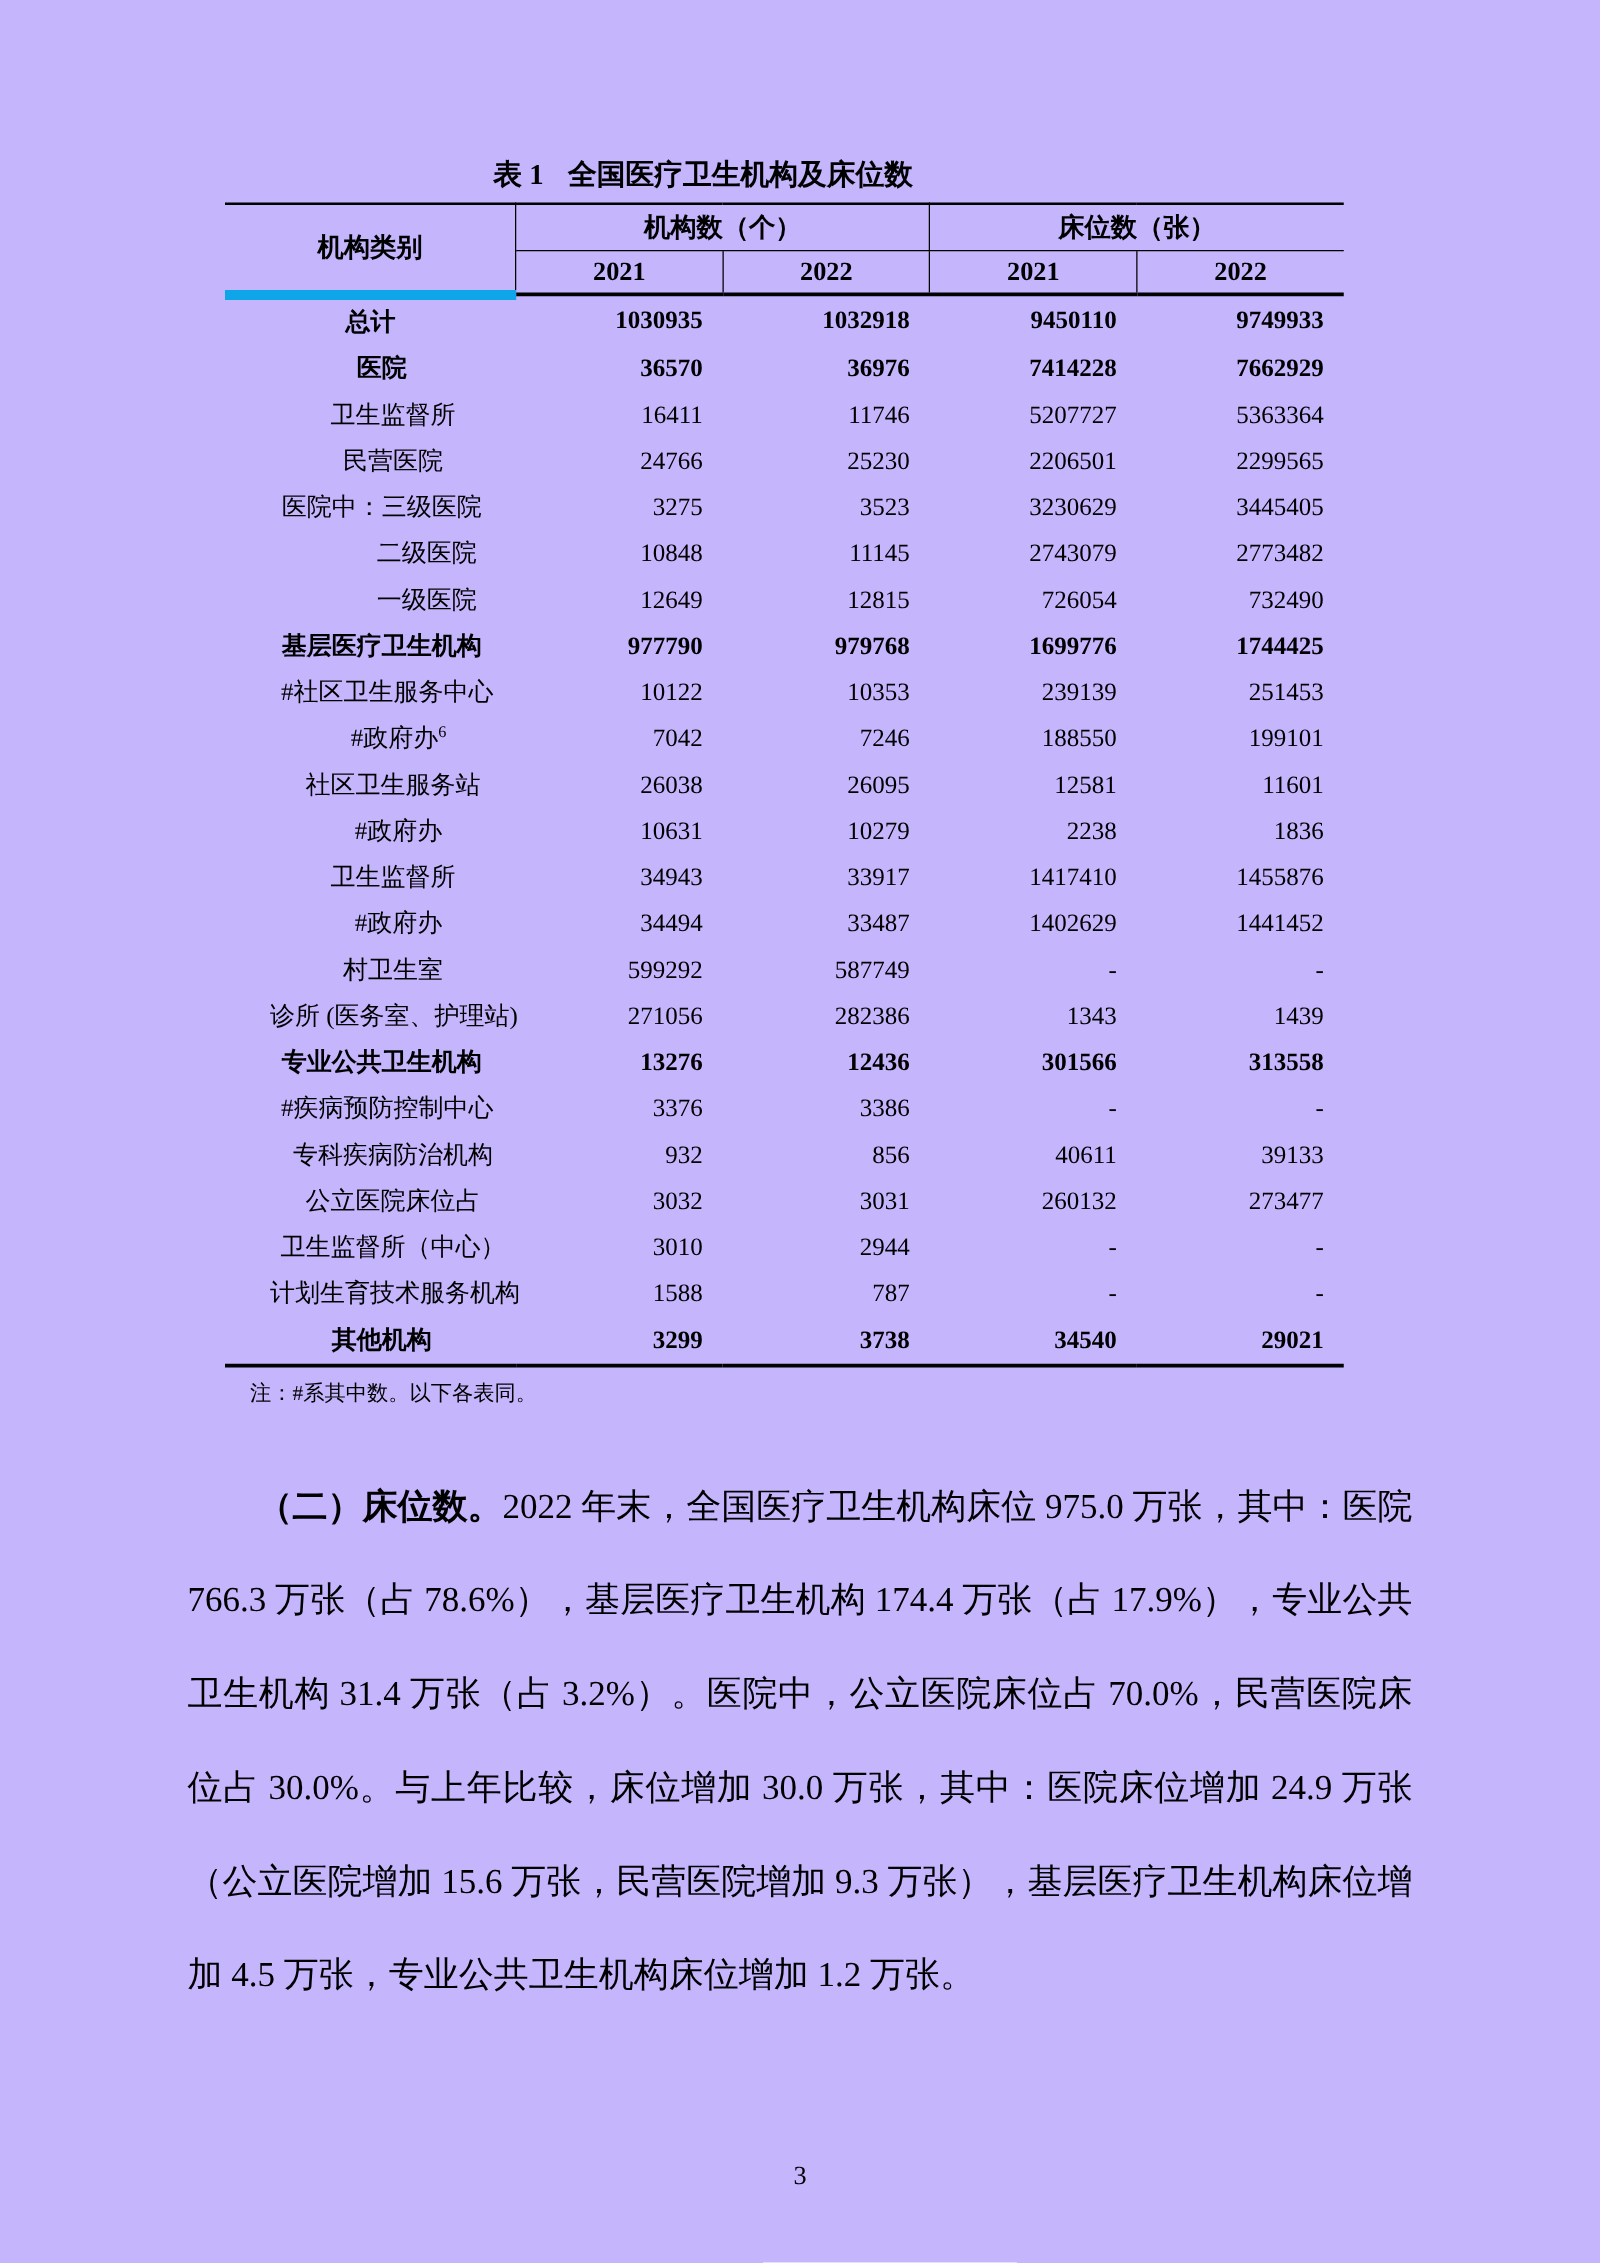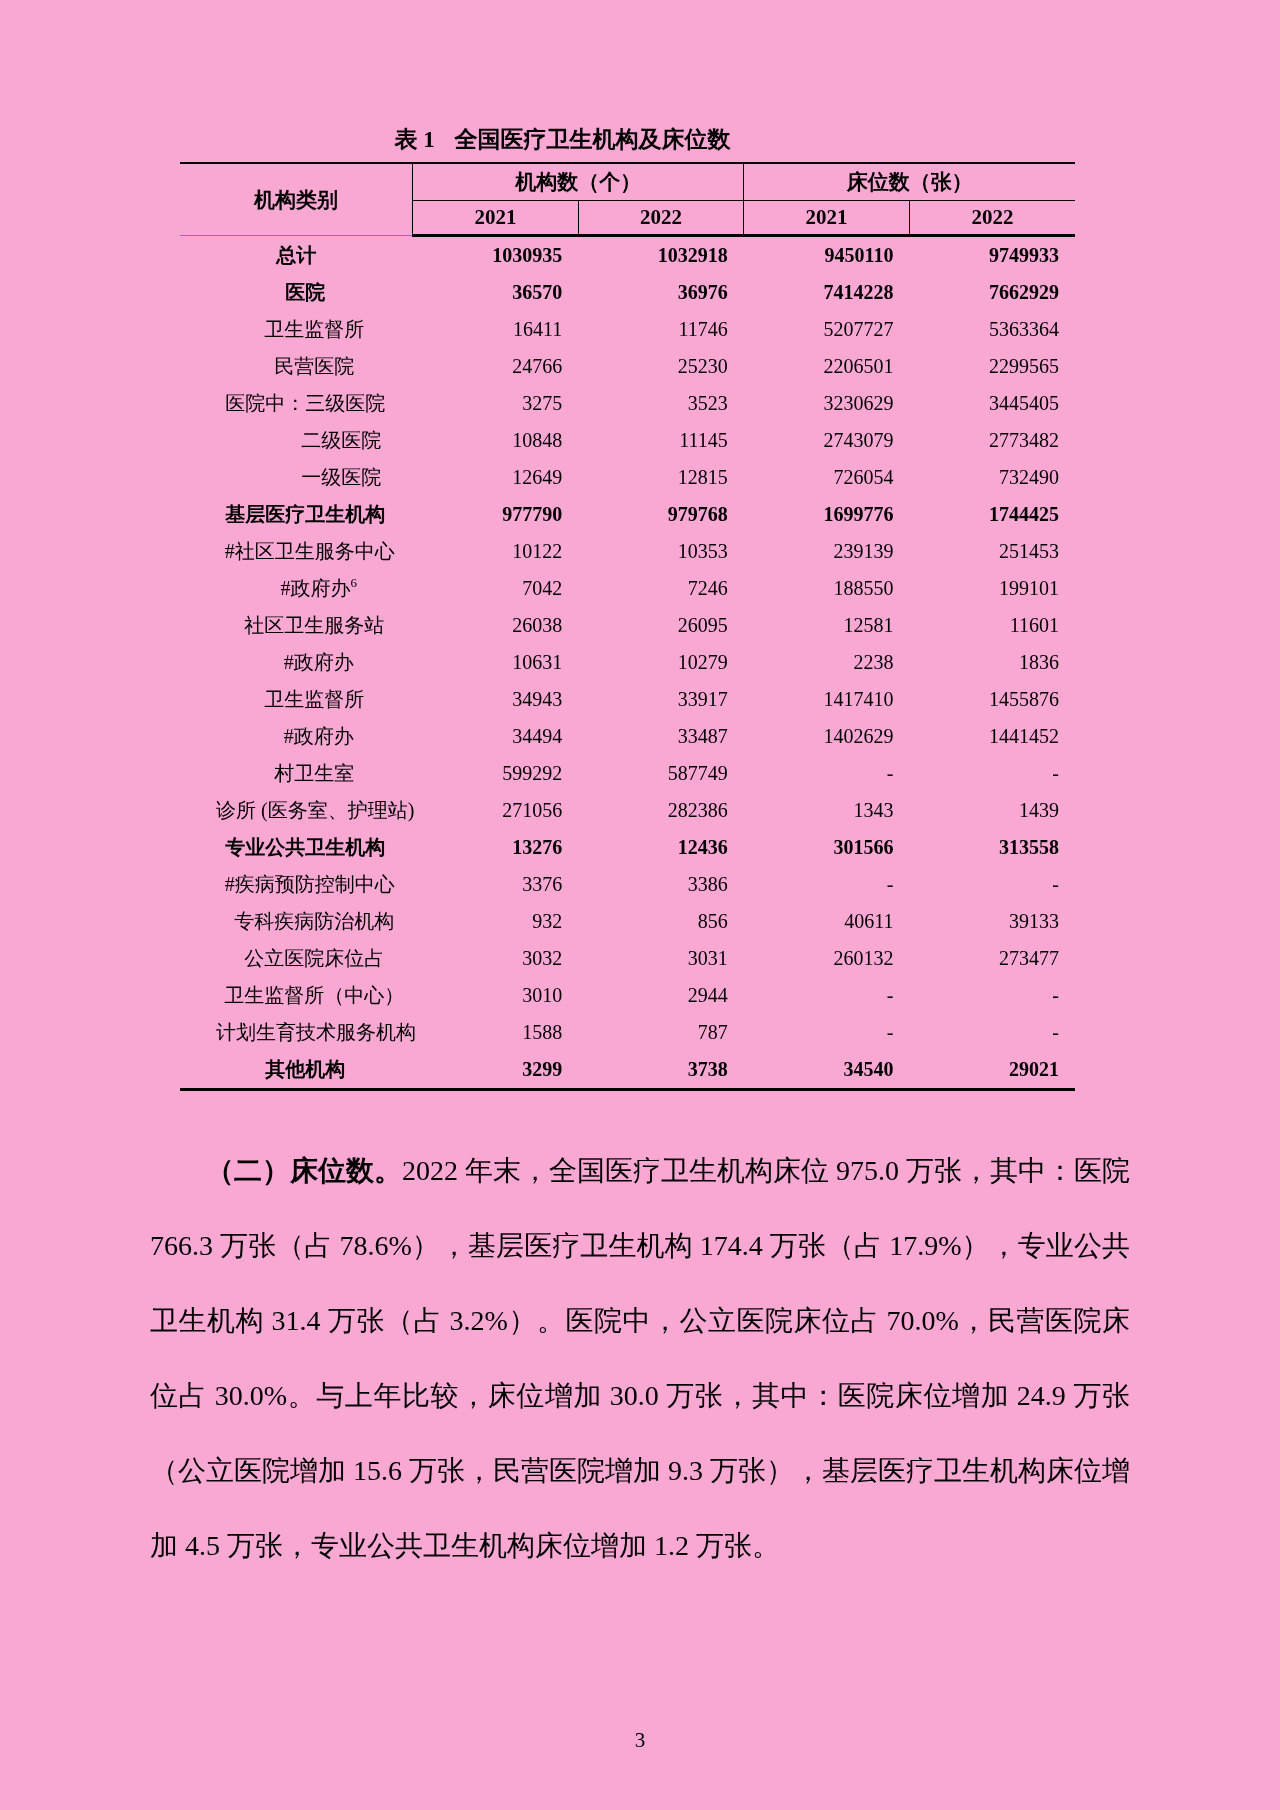"表 1 全国医疗卫生机构及床位数" .page { background: #f9a8d4 -> #c4b5fd }
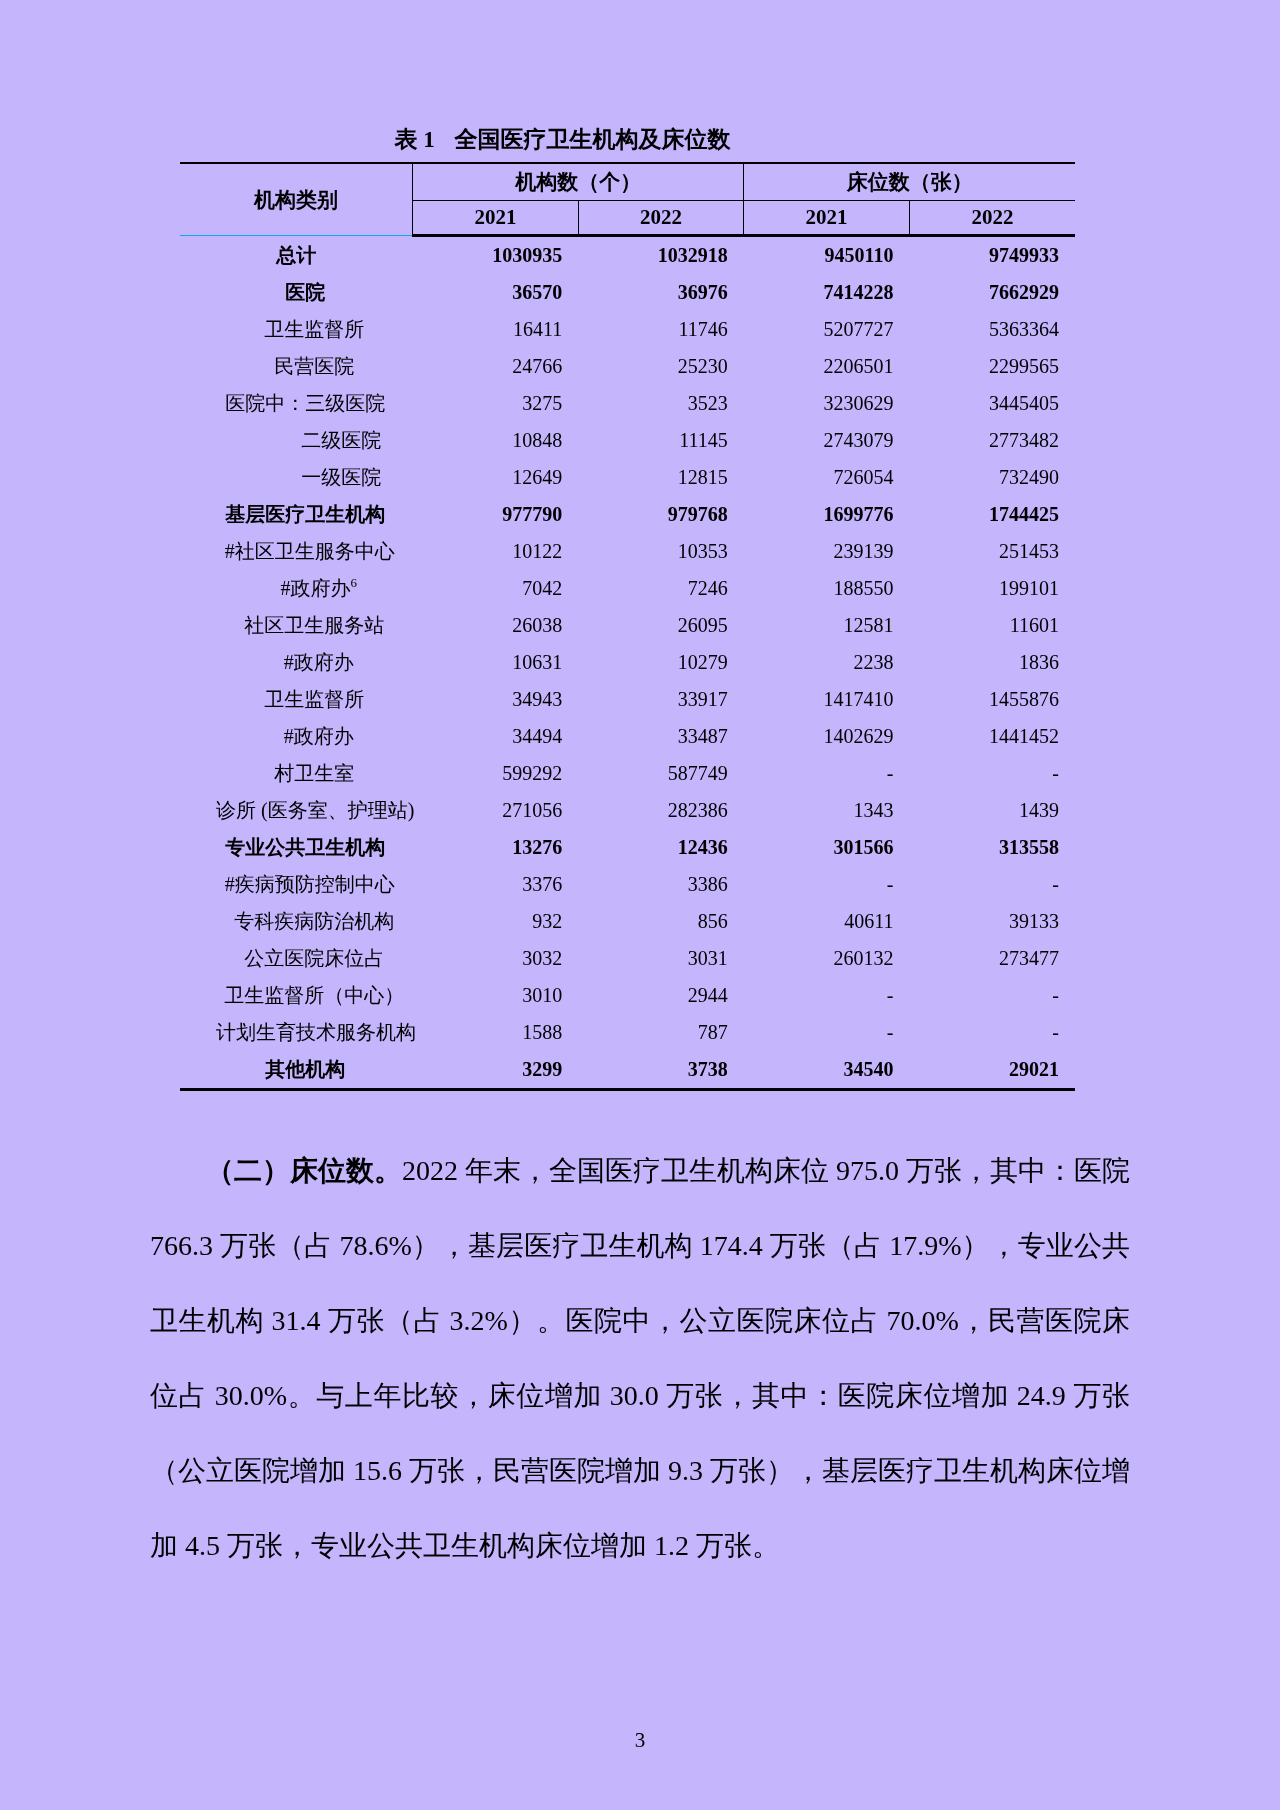"机构类别" th.cat { border-bottom: 1px solid #0ea5e9 -> 8px solid #0ea5e9 }
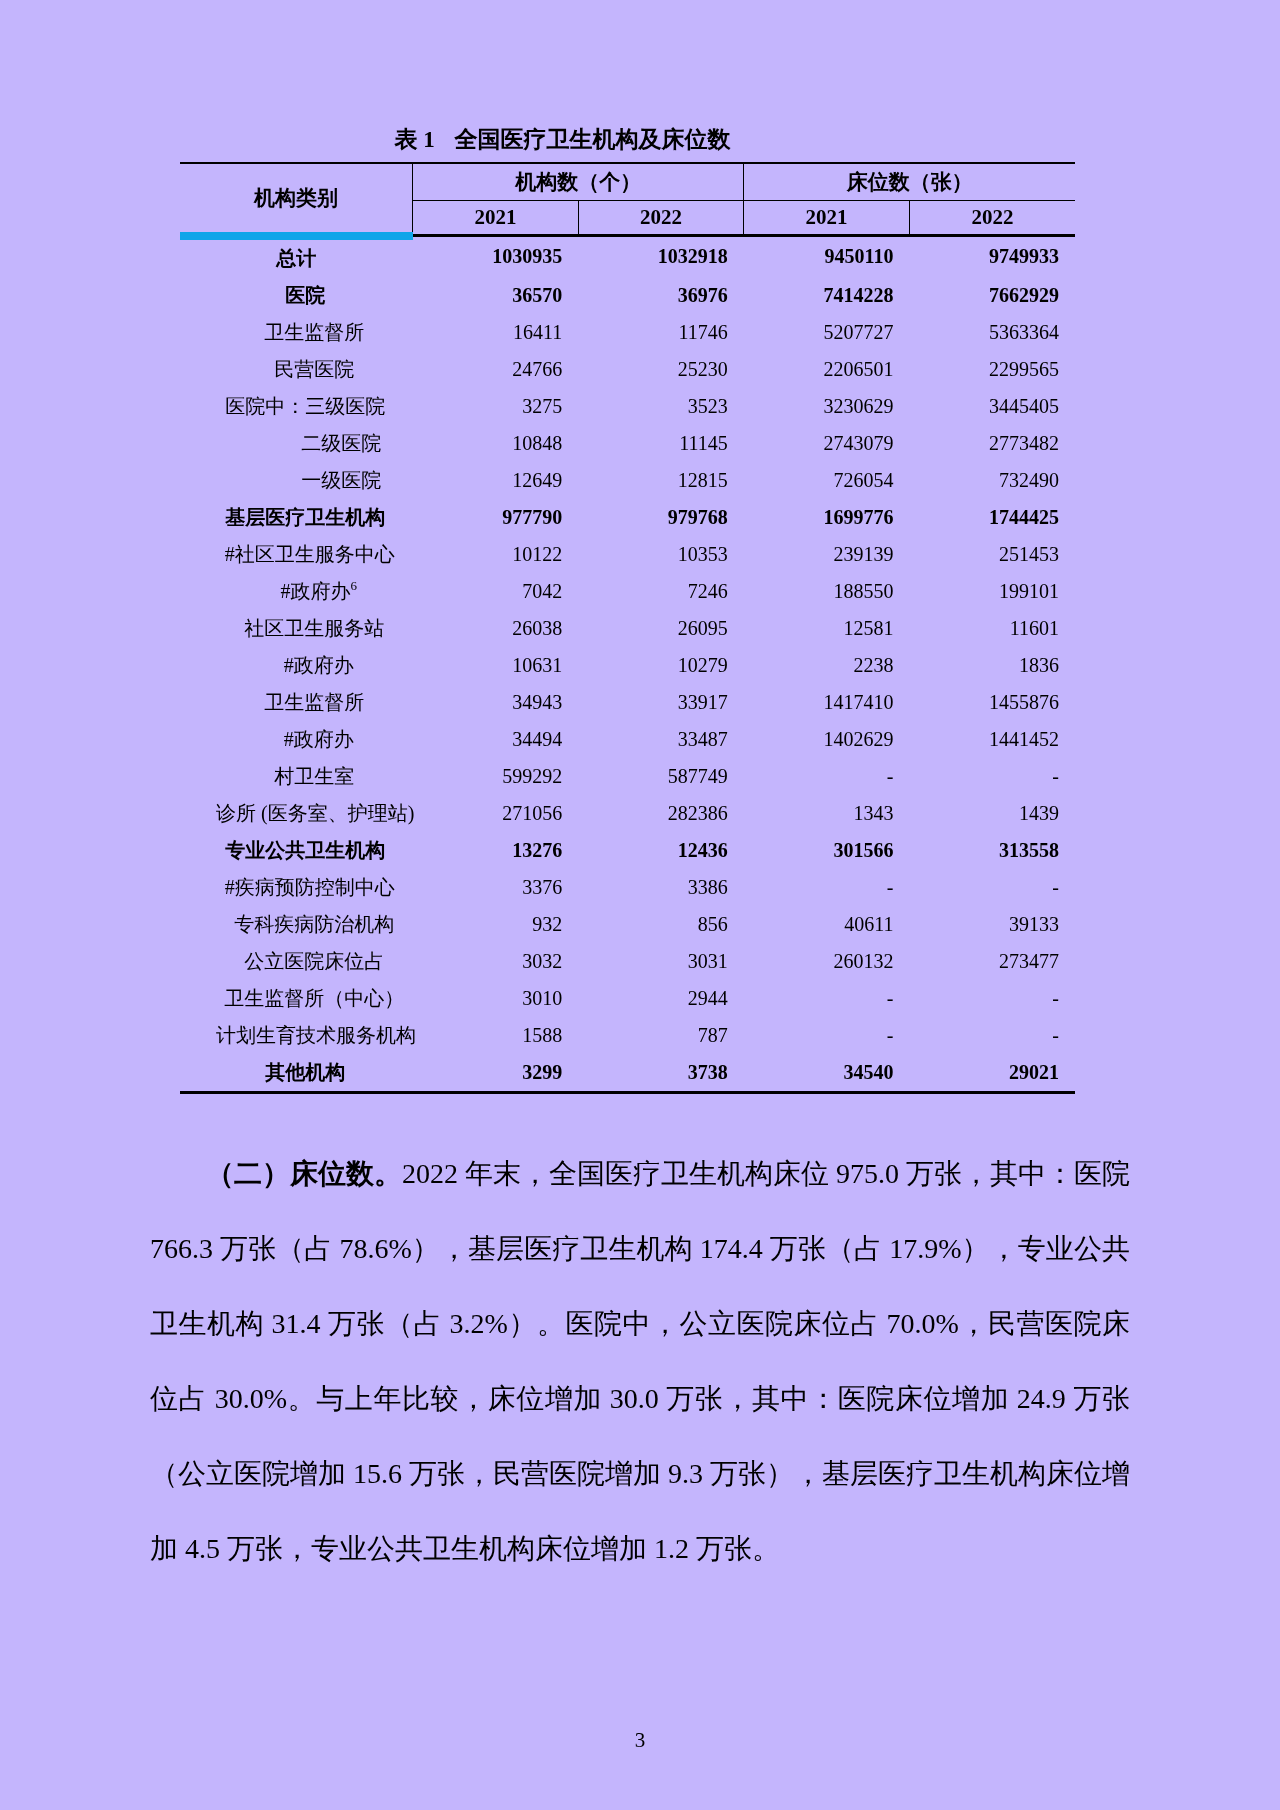"注：#系其中数。以下各表同。" div.note { html: none -> <div>注：#系其中数。以下各表同。</div> }
